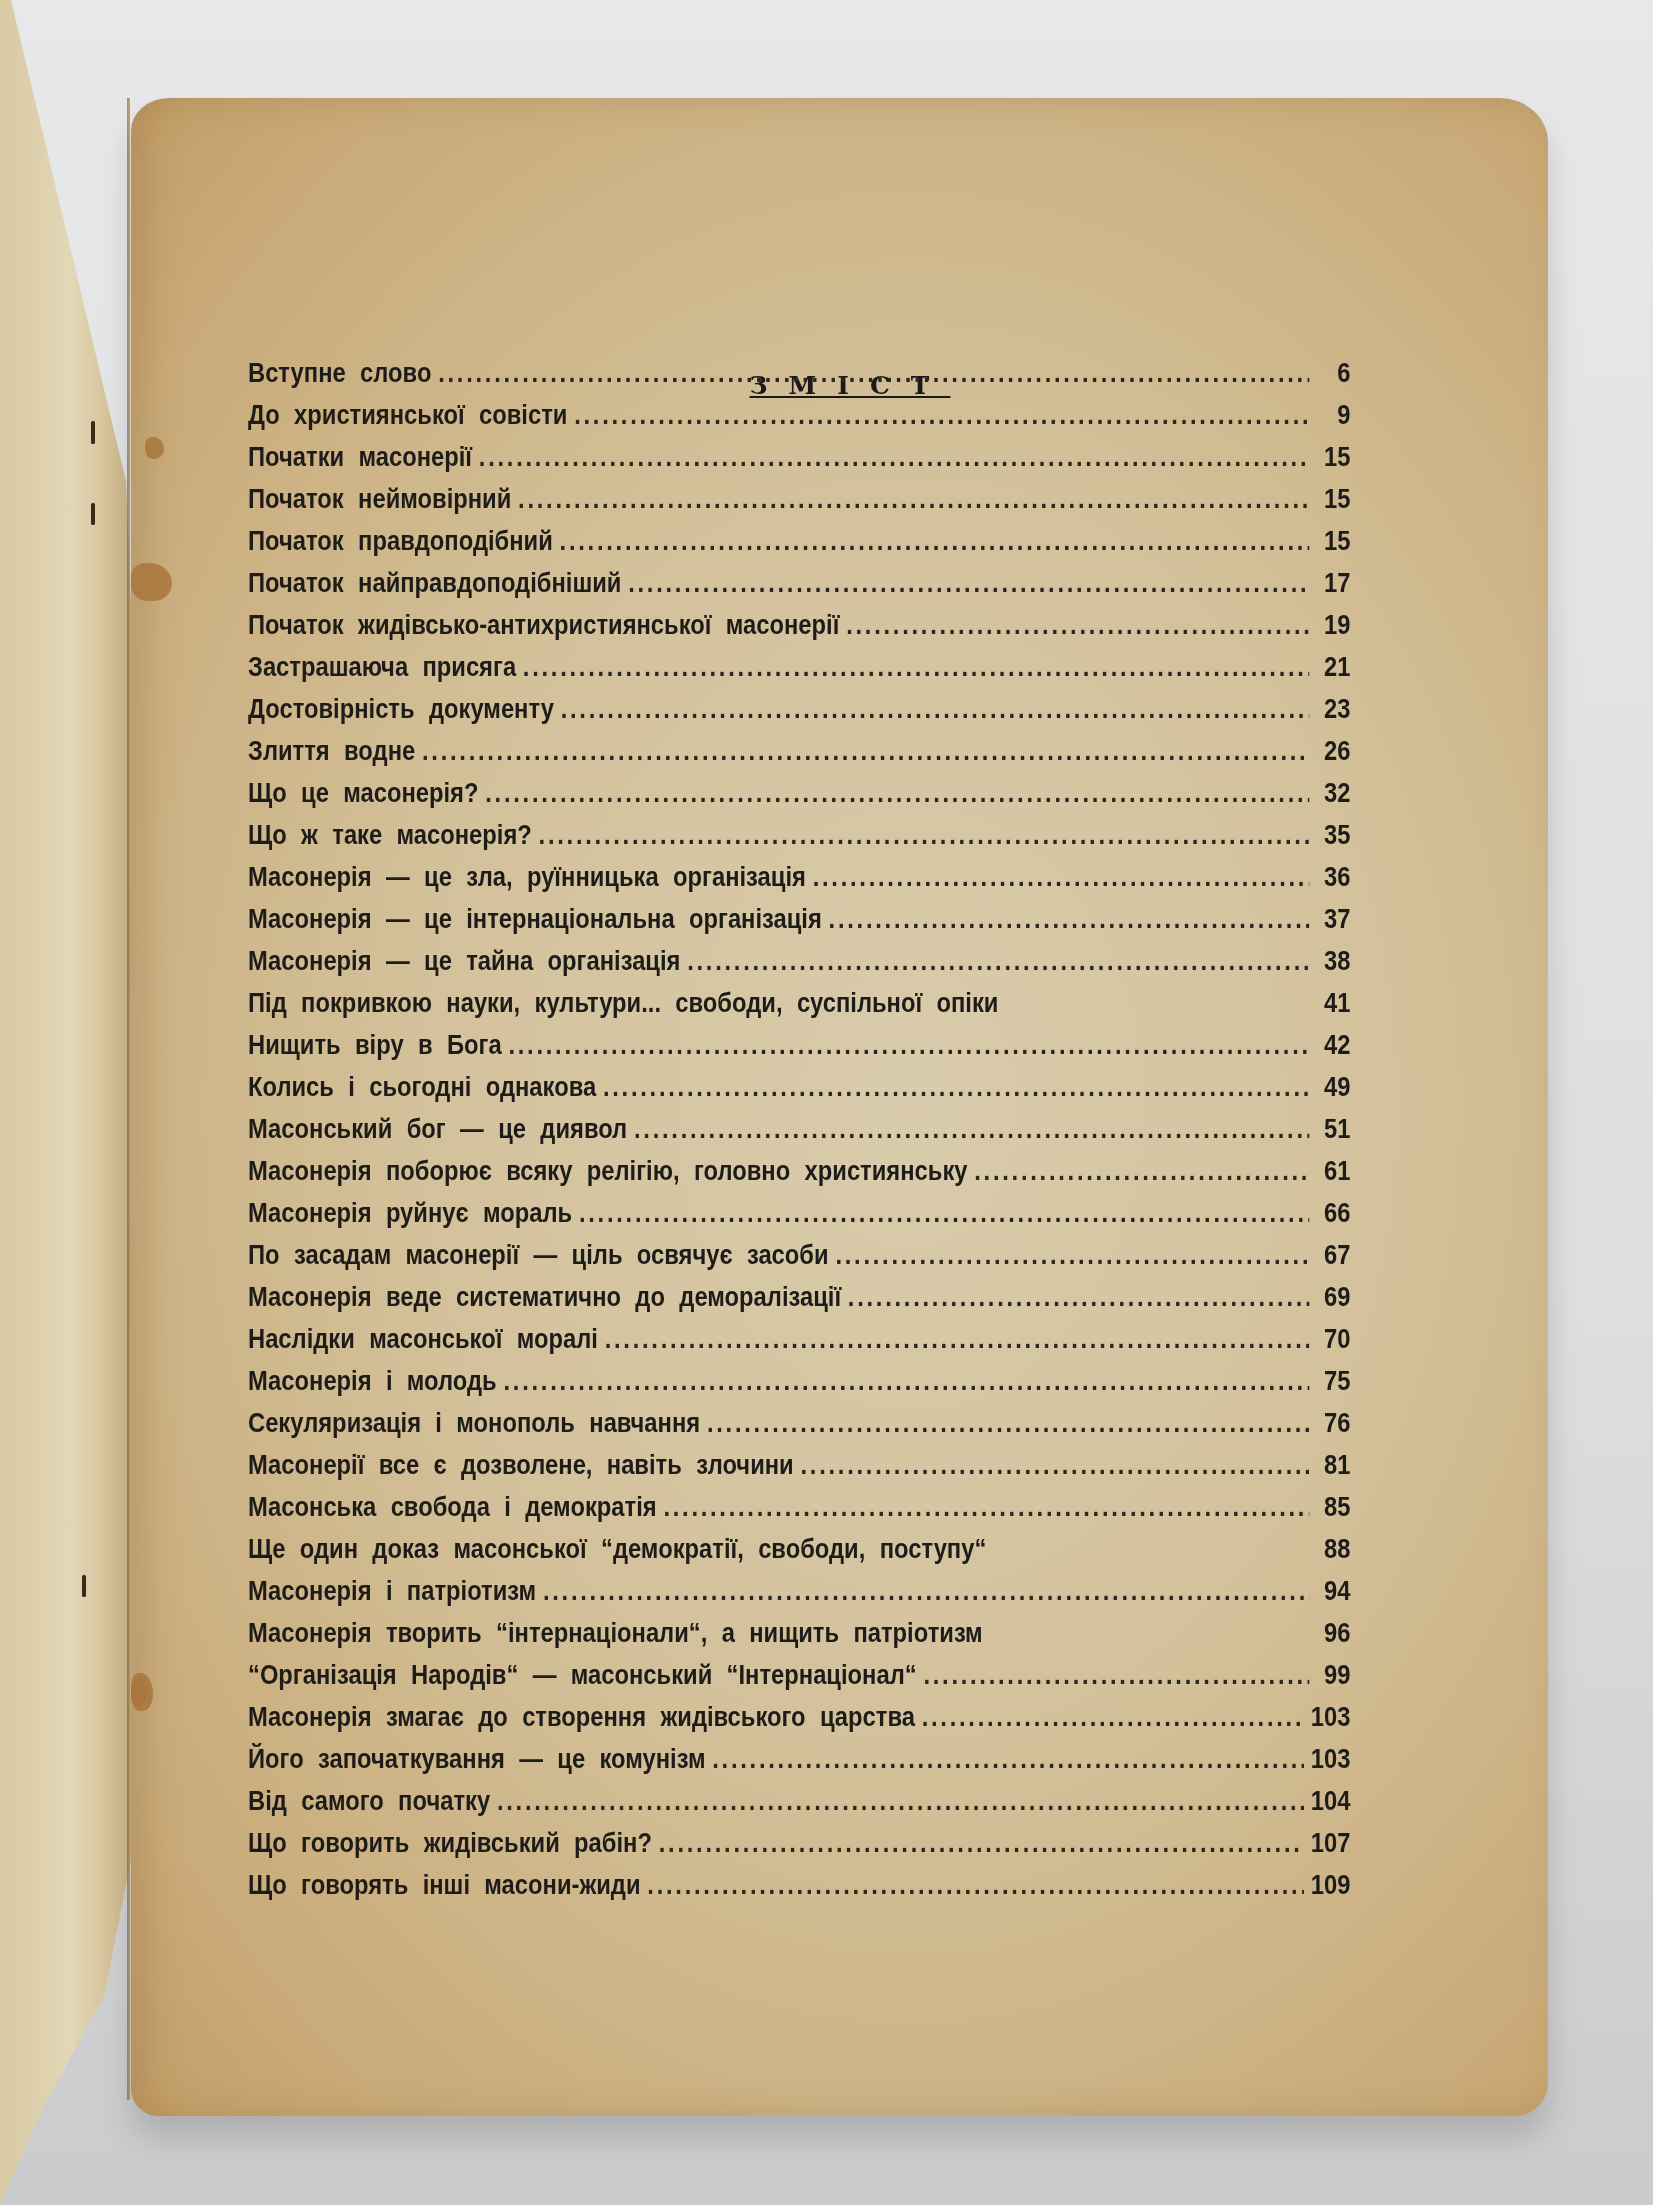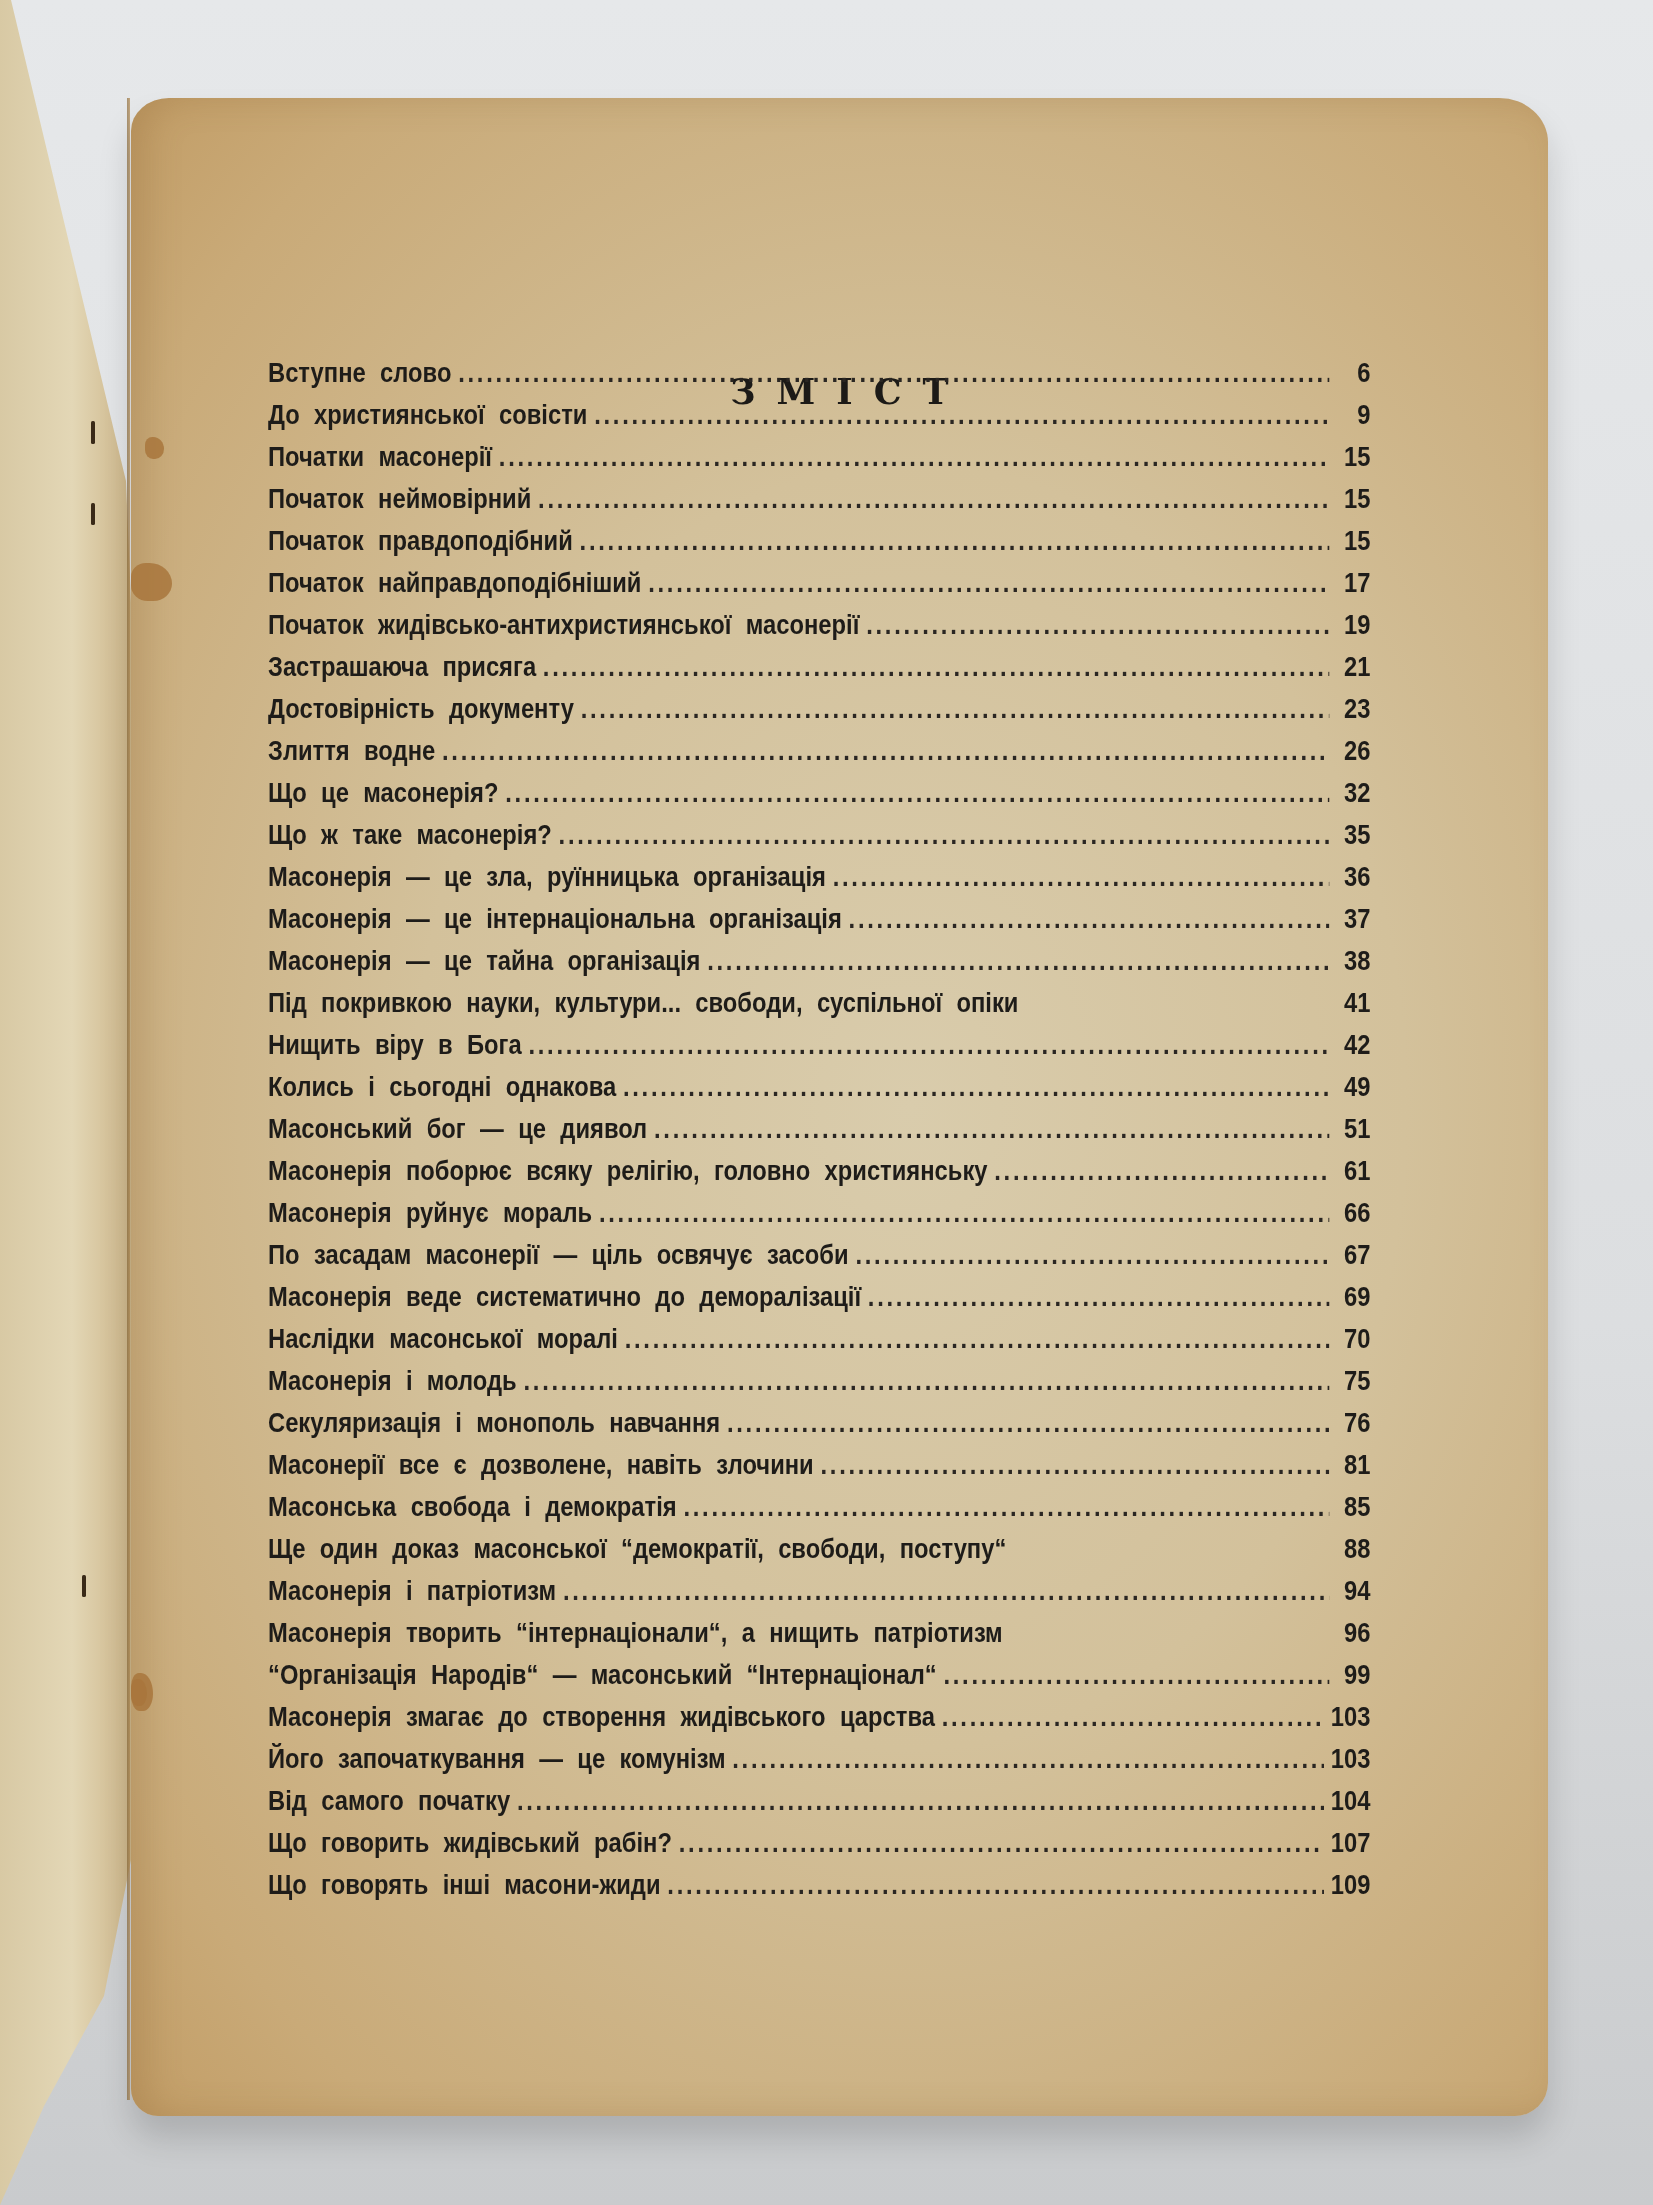"Вступне слово" .toc { left: 268px -> 248px }
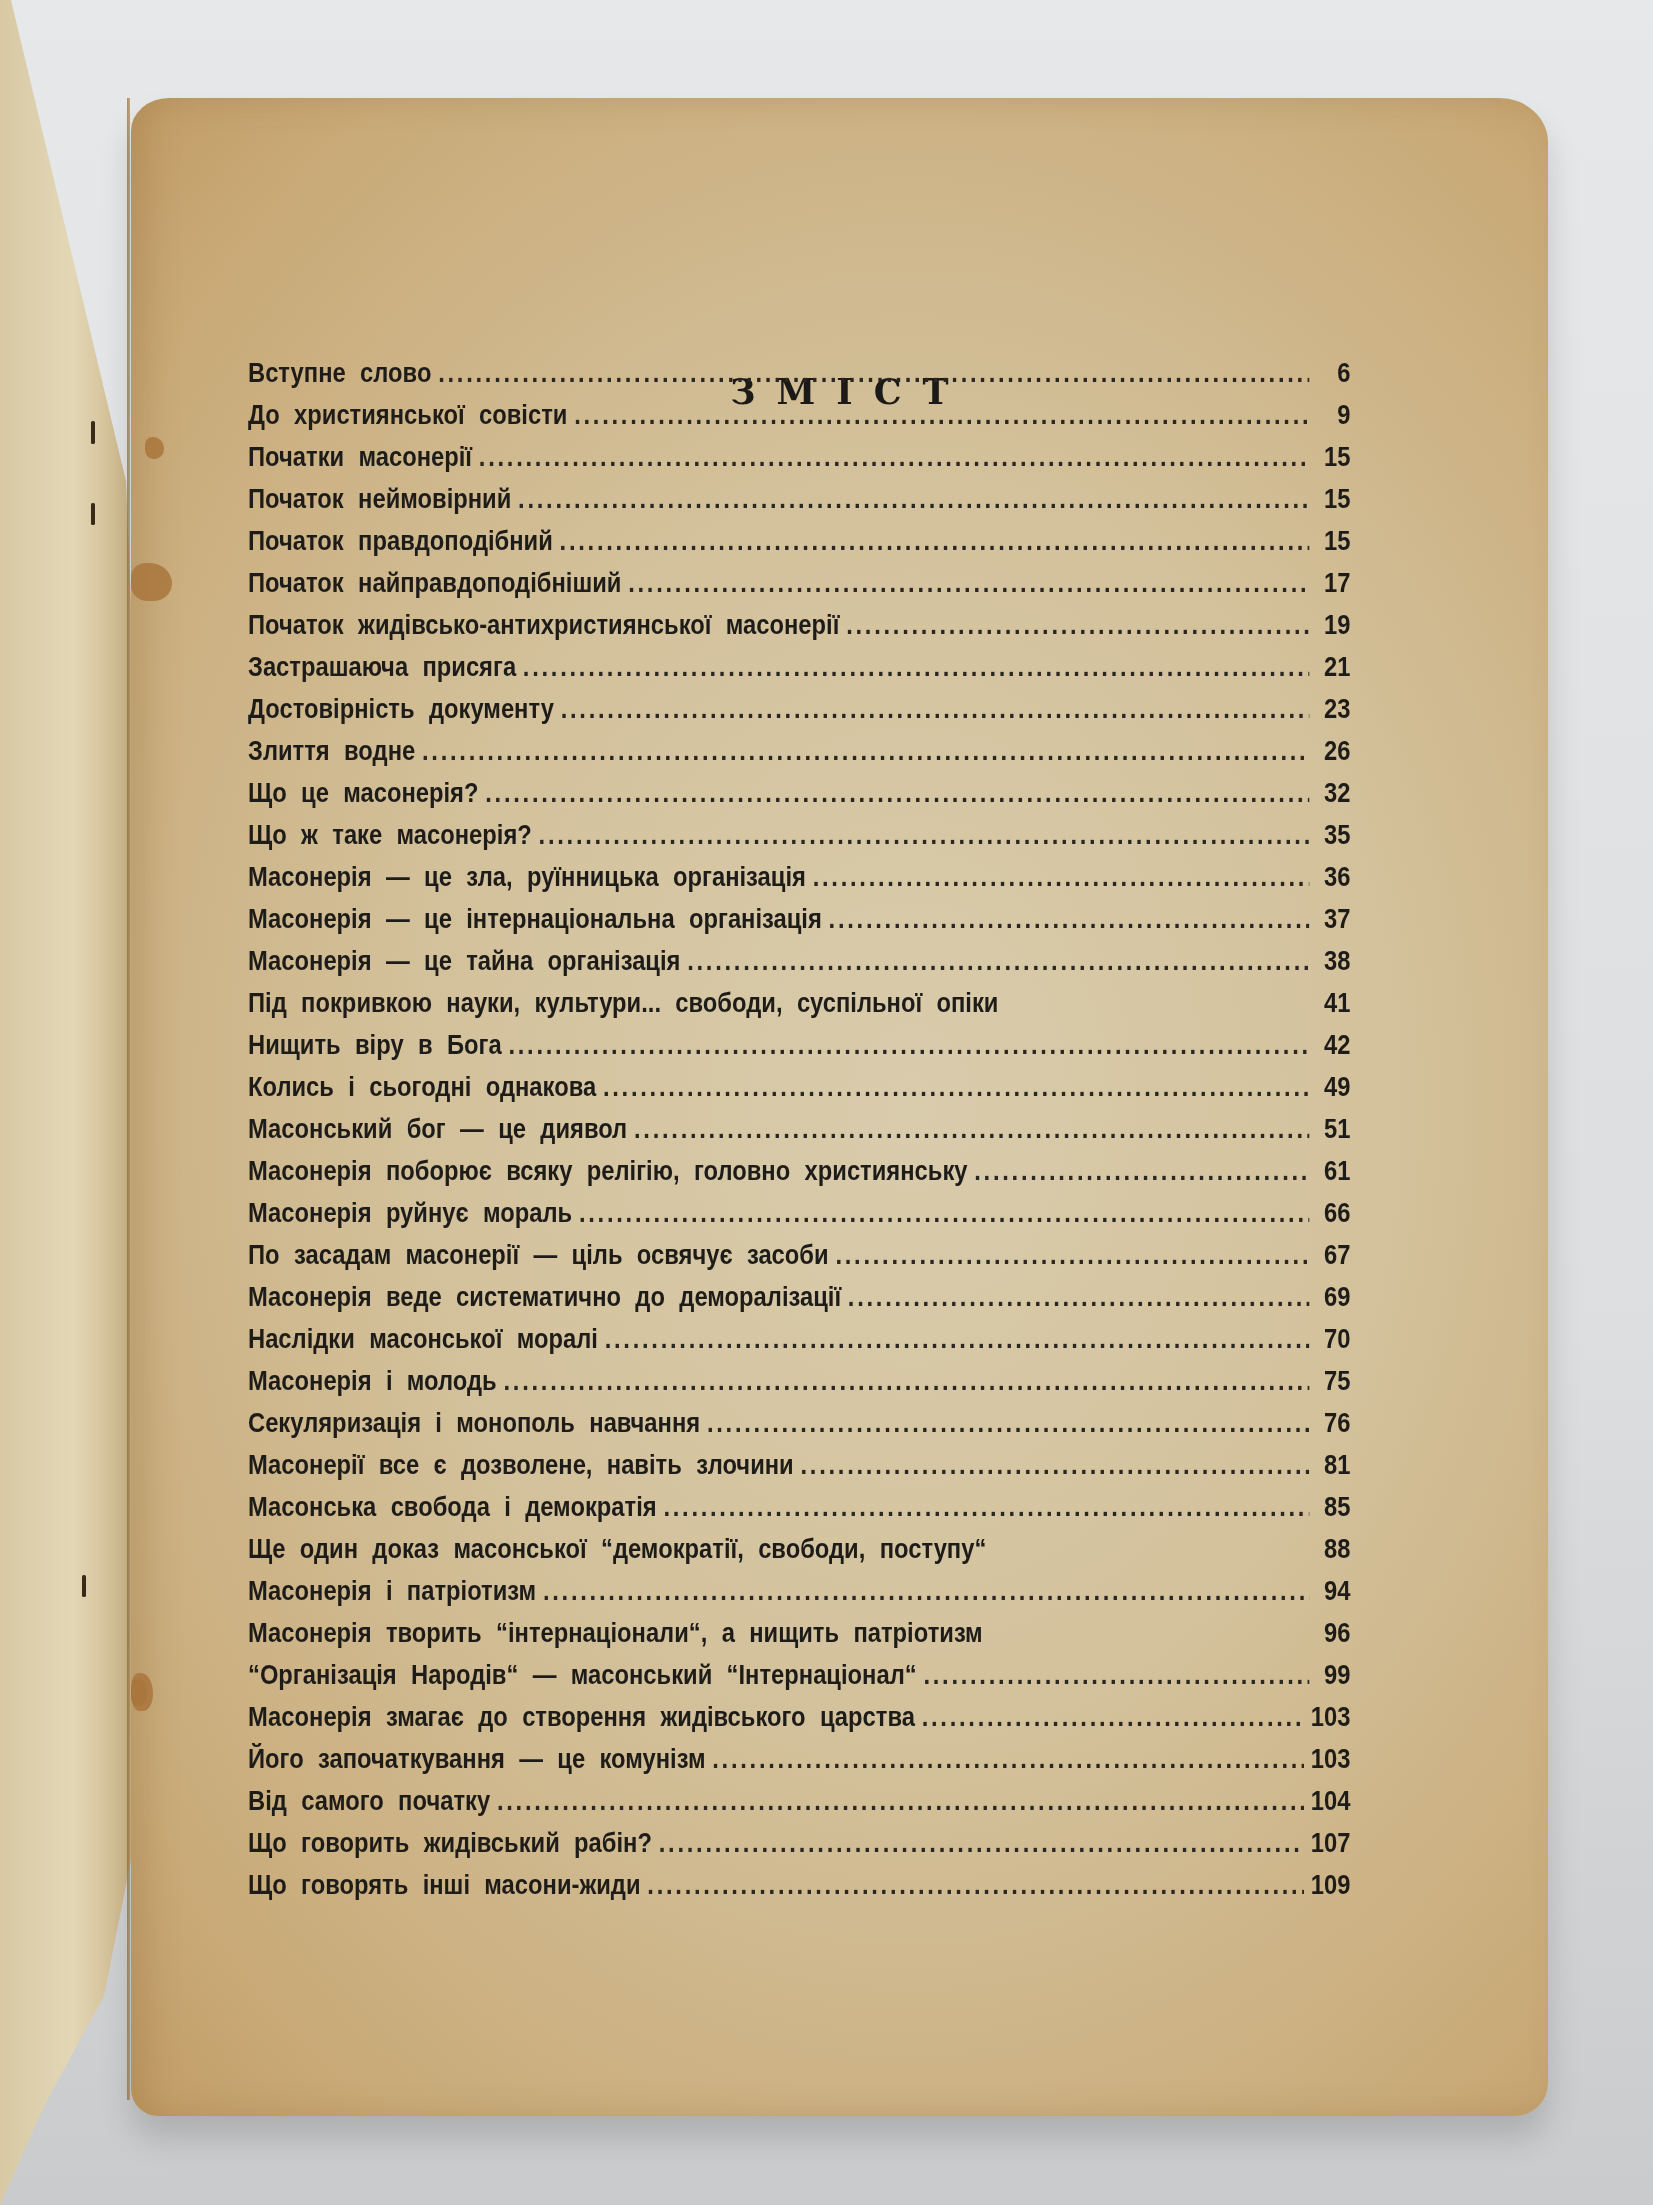"ЗМІСТ" .title { font-size: 35px -> 25px; text-decoration: none -> underline }
